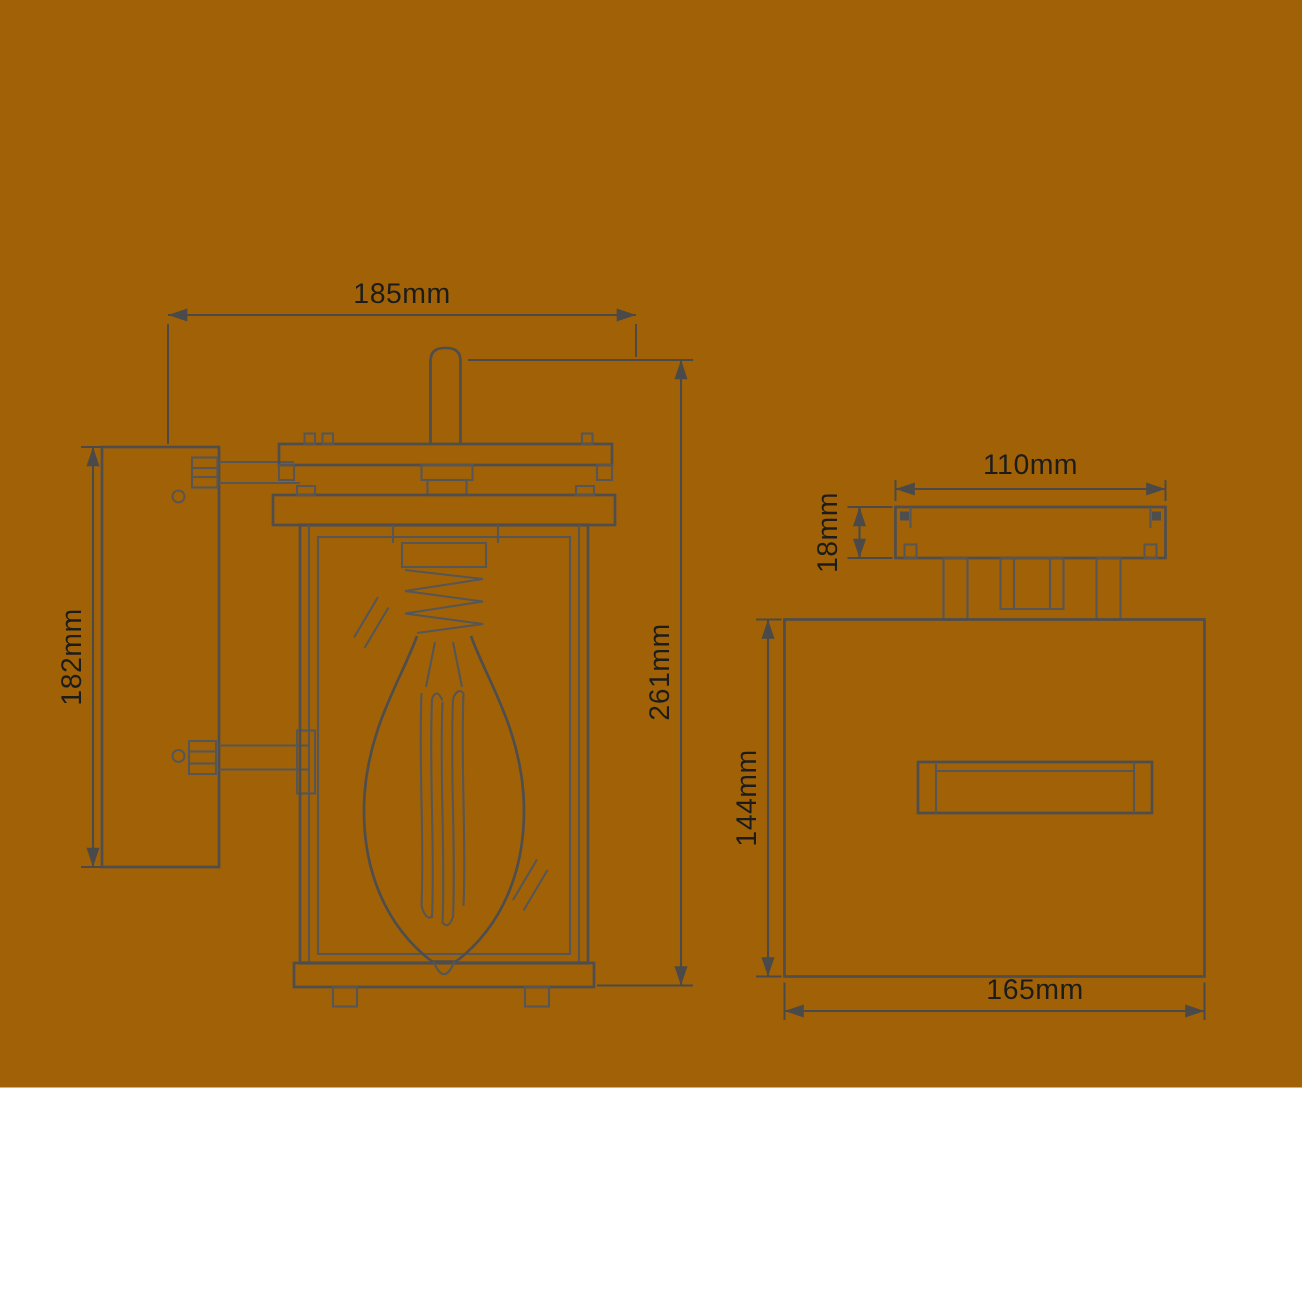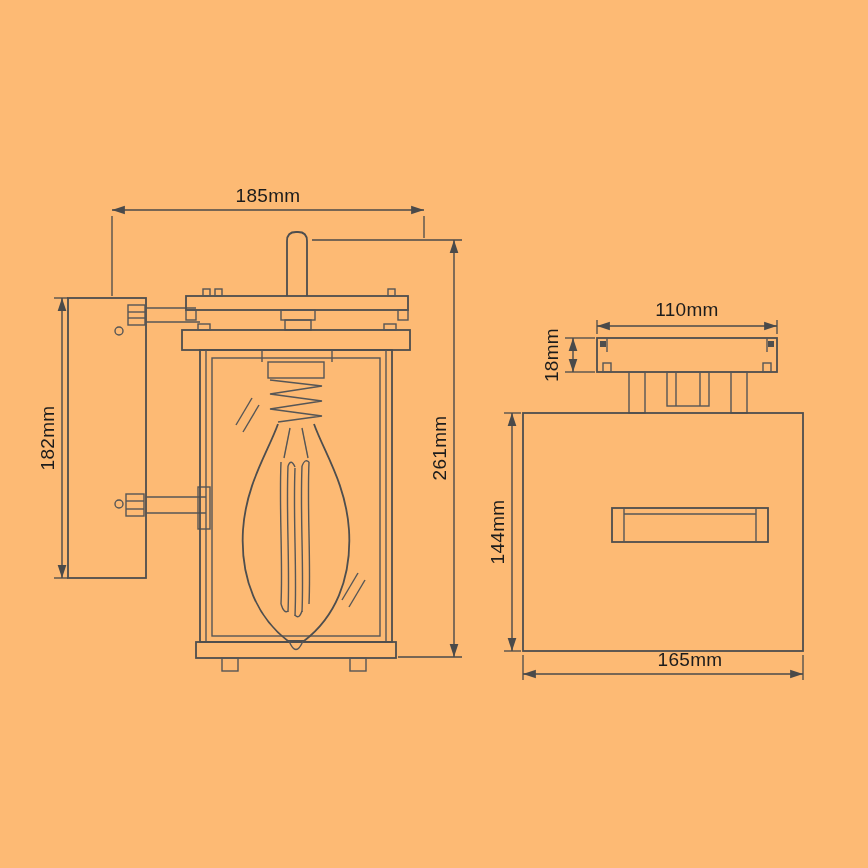"185mm" .stage { background: #fdba74 -> #a16207; height: 868px -> 725px }
